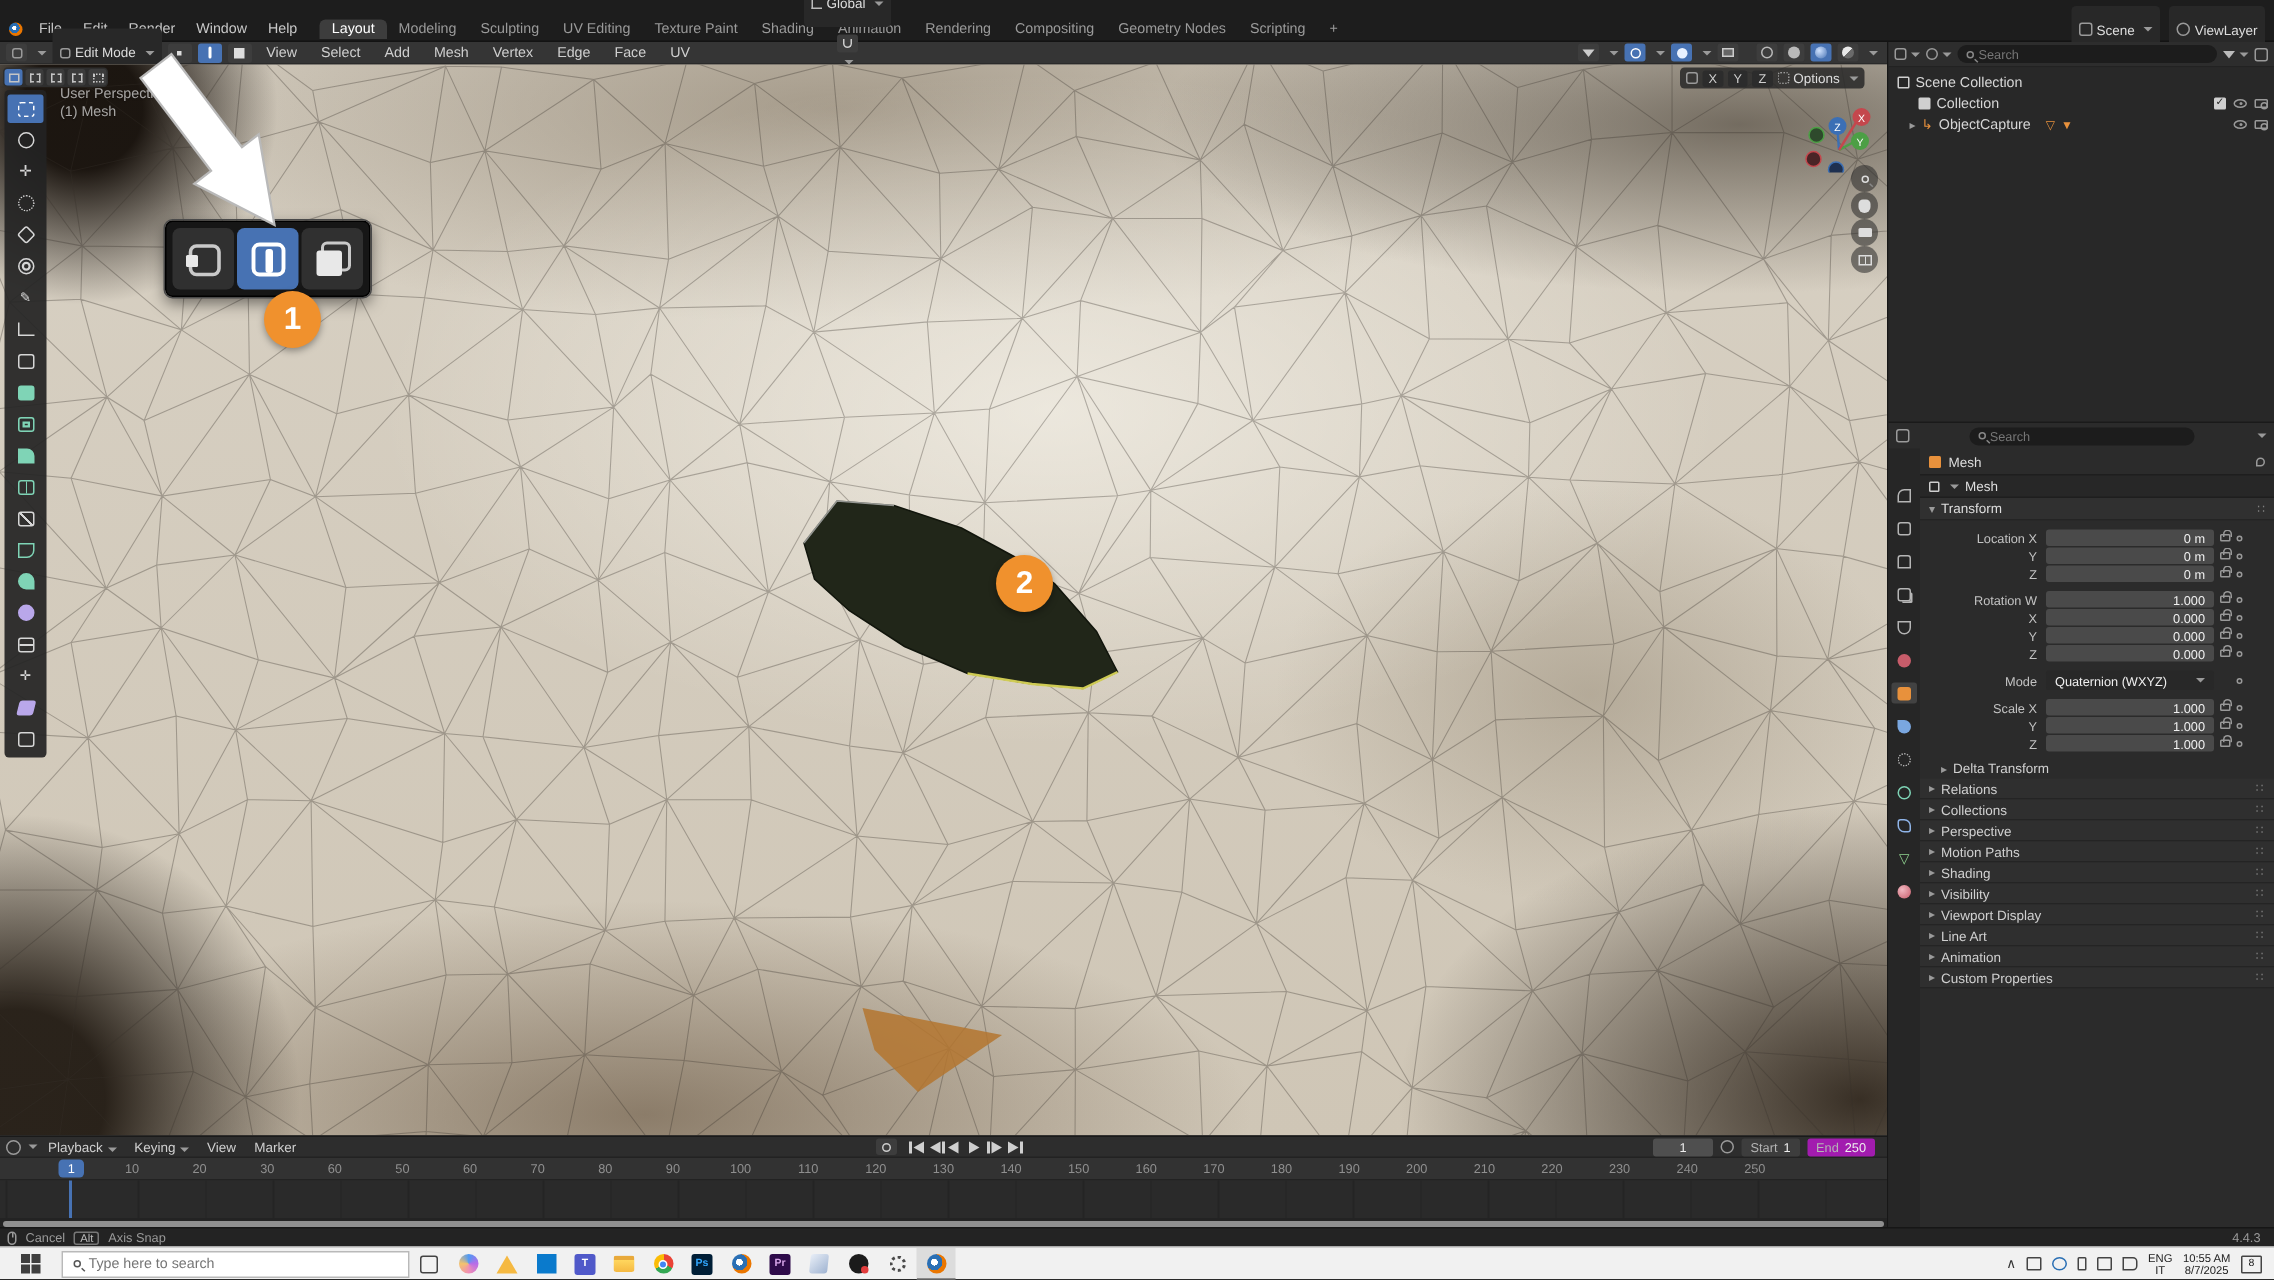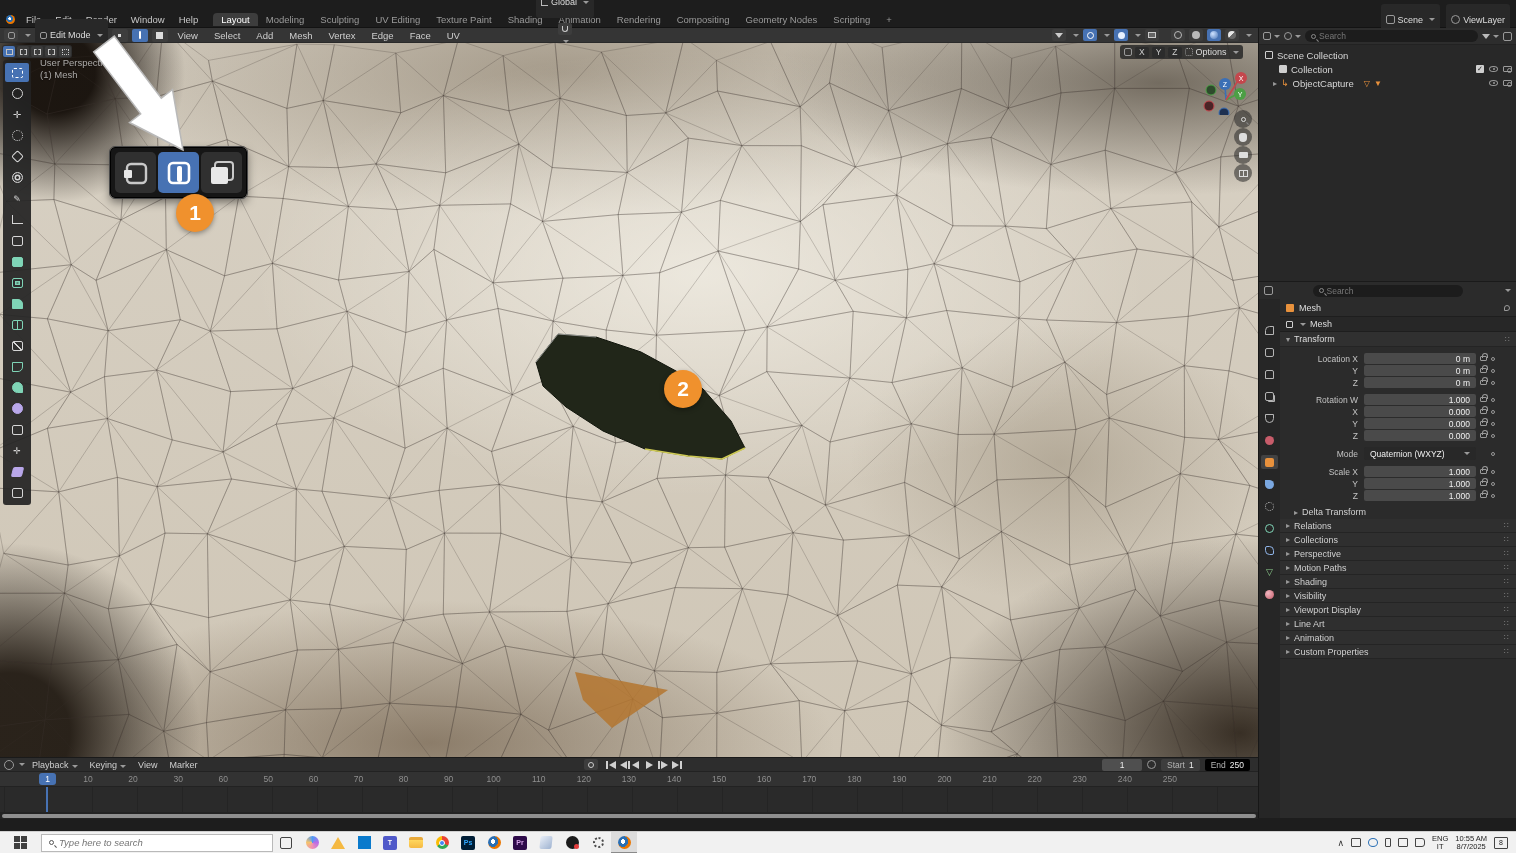"End" span.tfield { background: #000000 -> #a21caf }
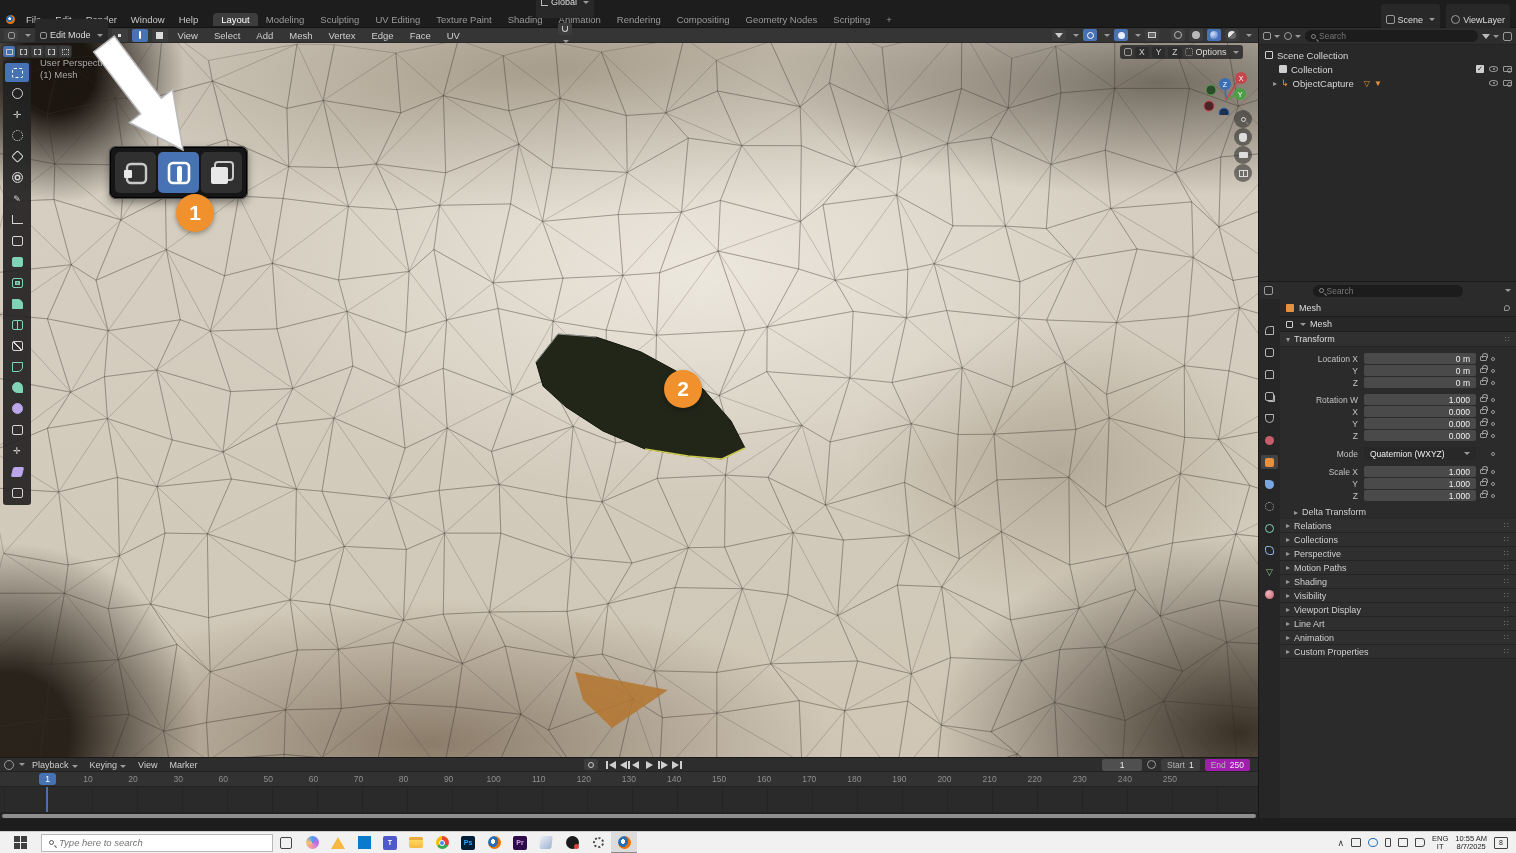"Cancel" div.abs { html: none -> <div> <span></span> <span>Cancel</span> <span>Alt</span> <span>Axis Snap</span> <span>4.4.3</span> </div> }
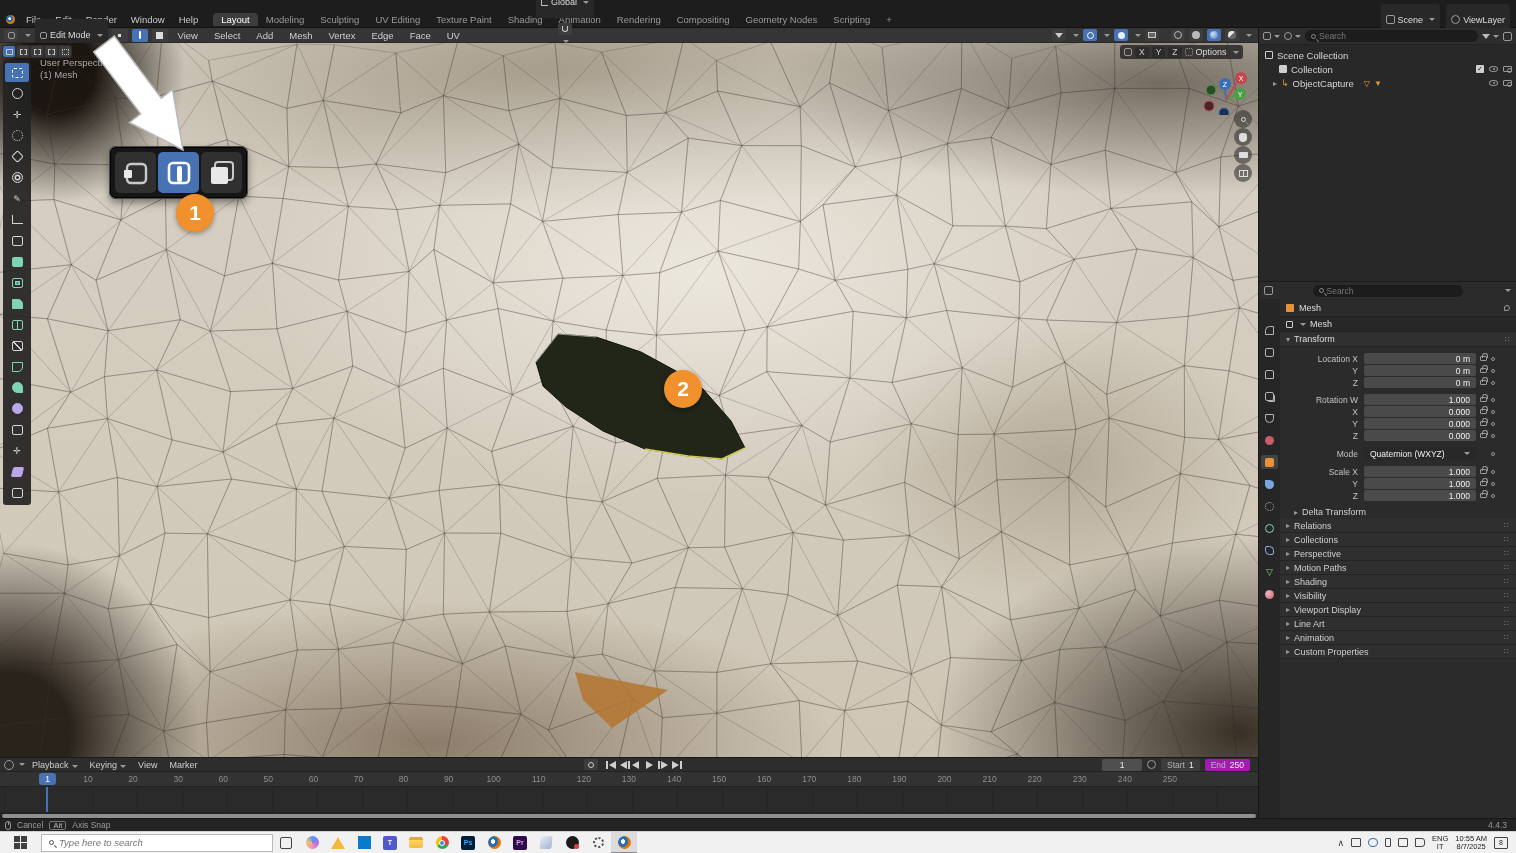"Type here to search" .tsearch input { font-style: italic -> none }
